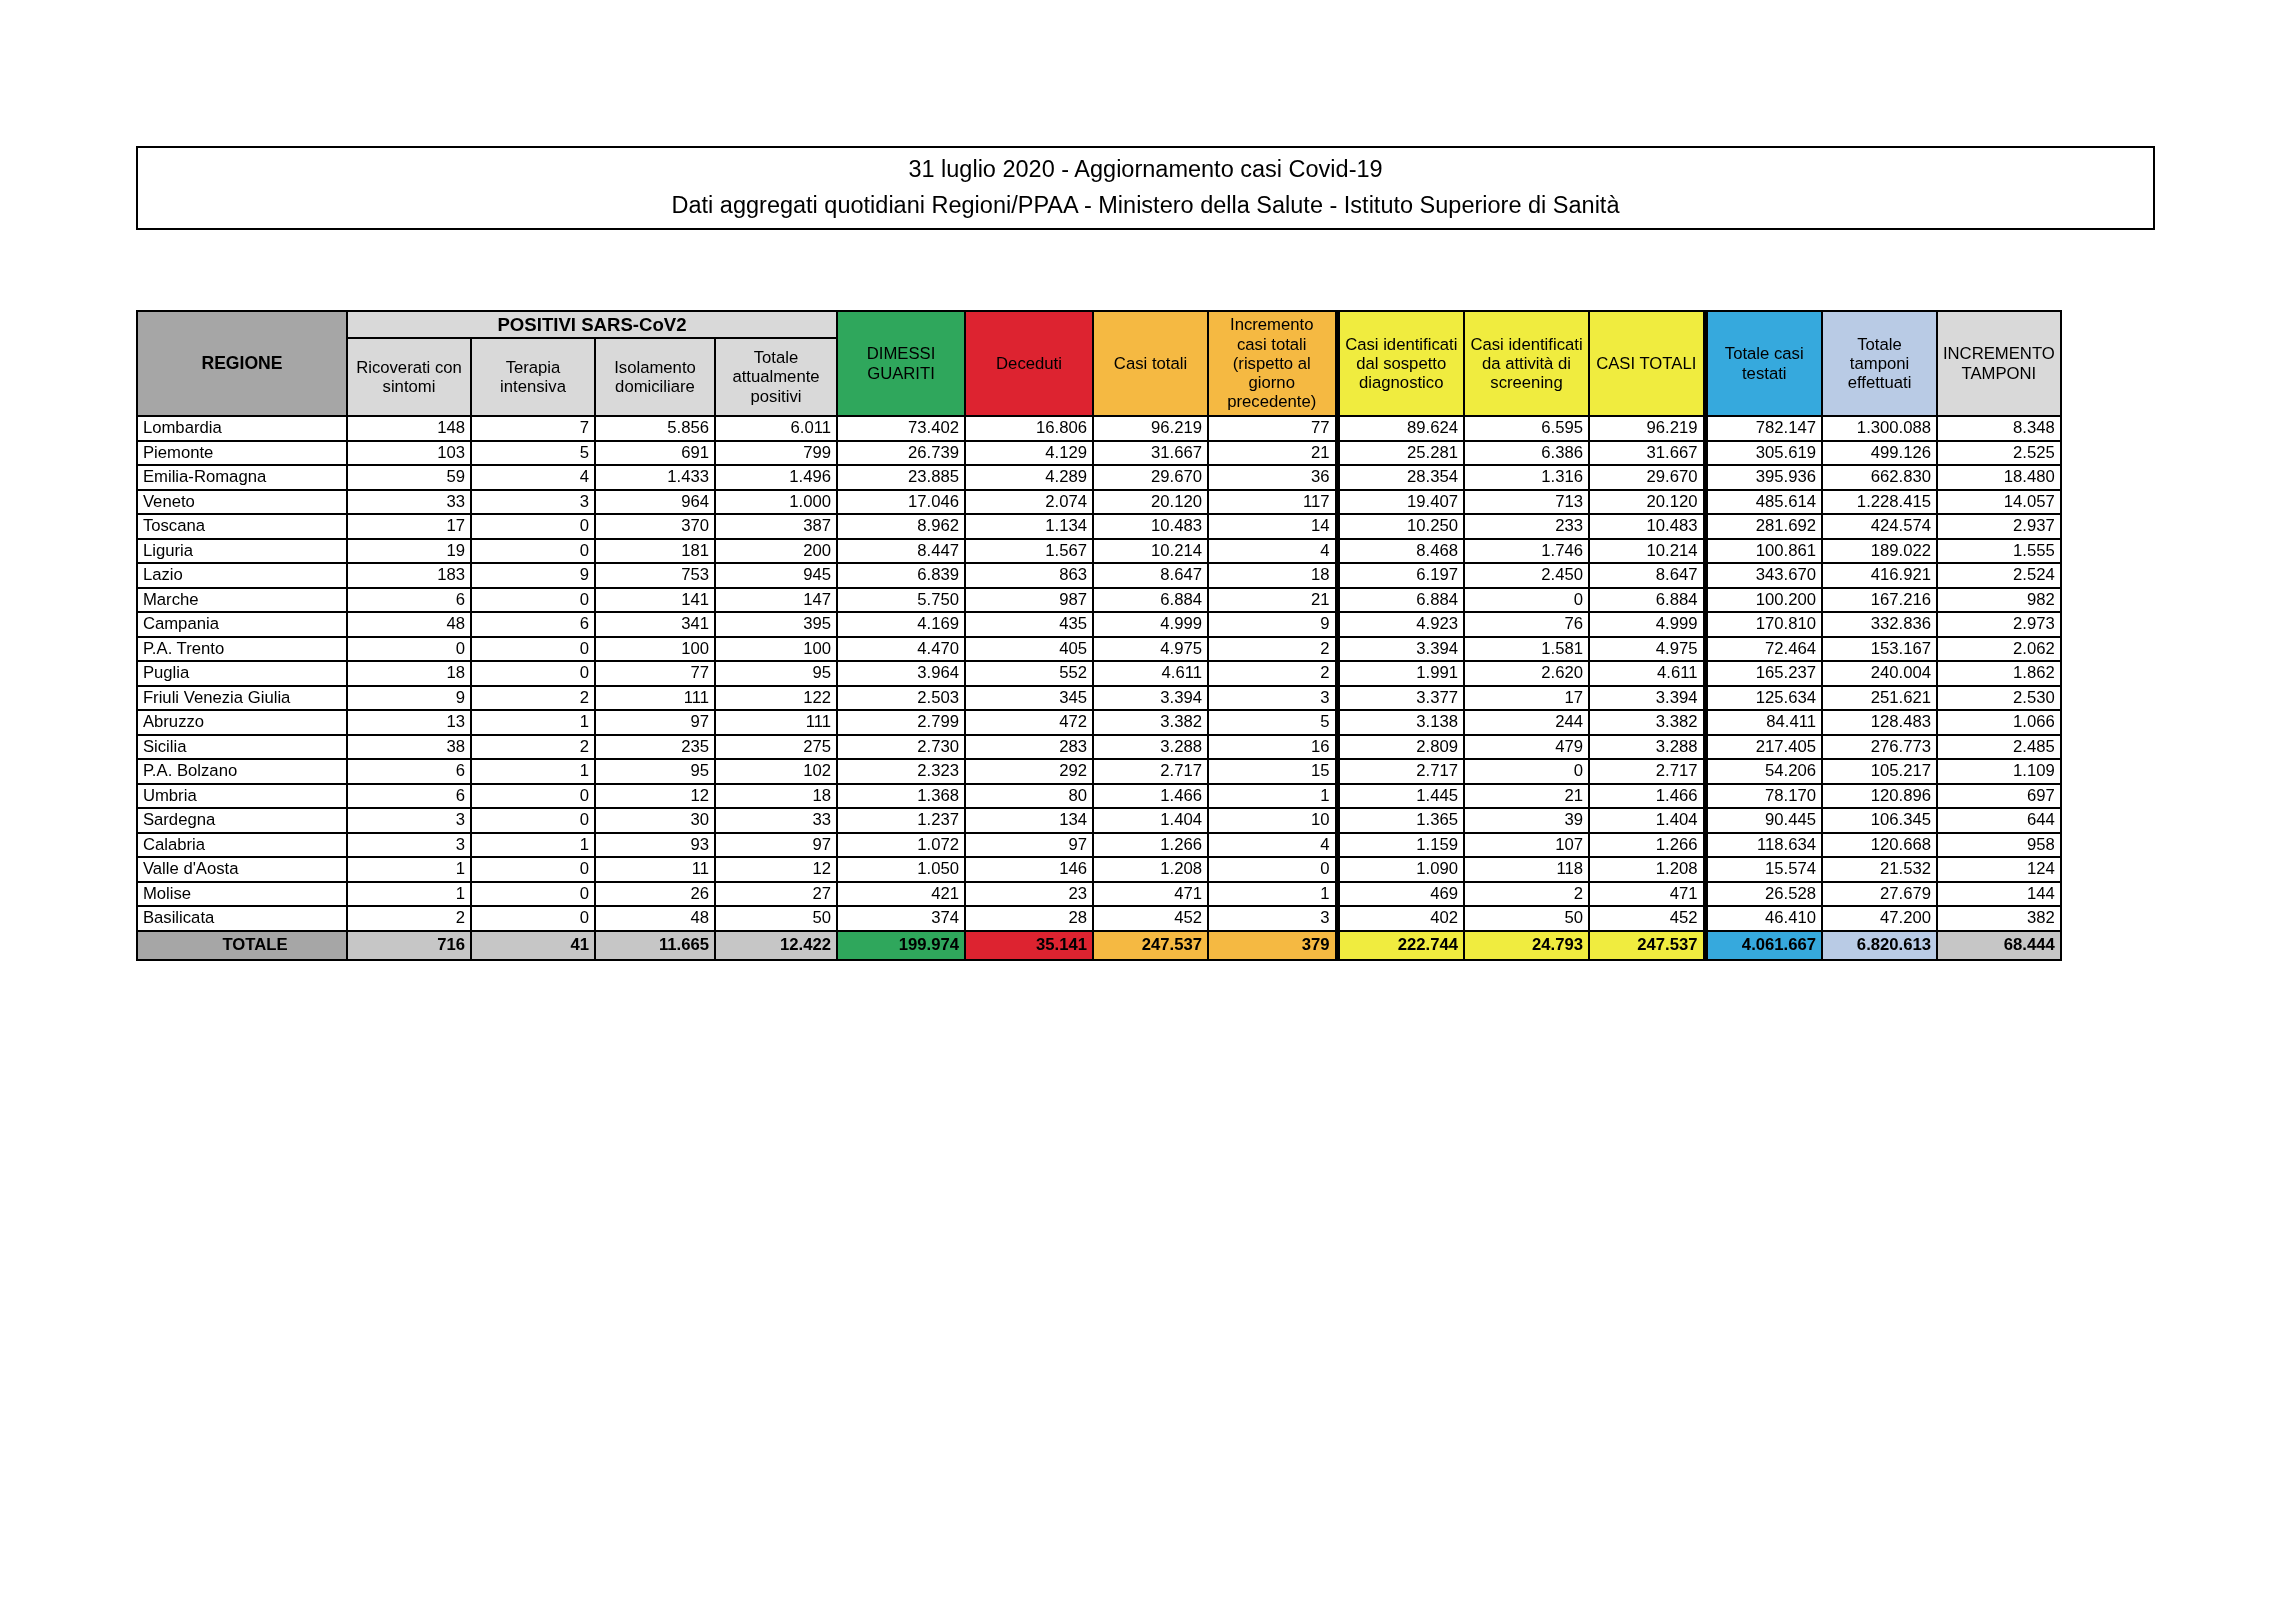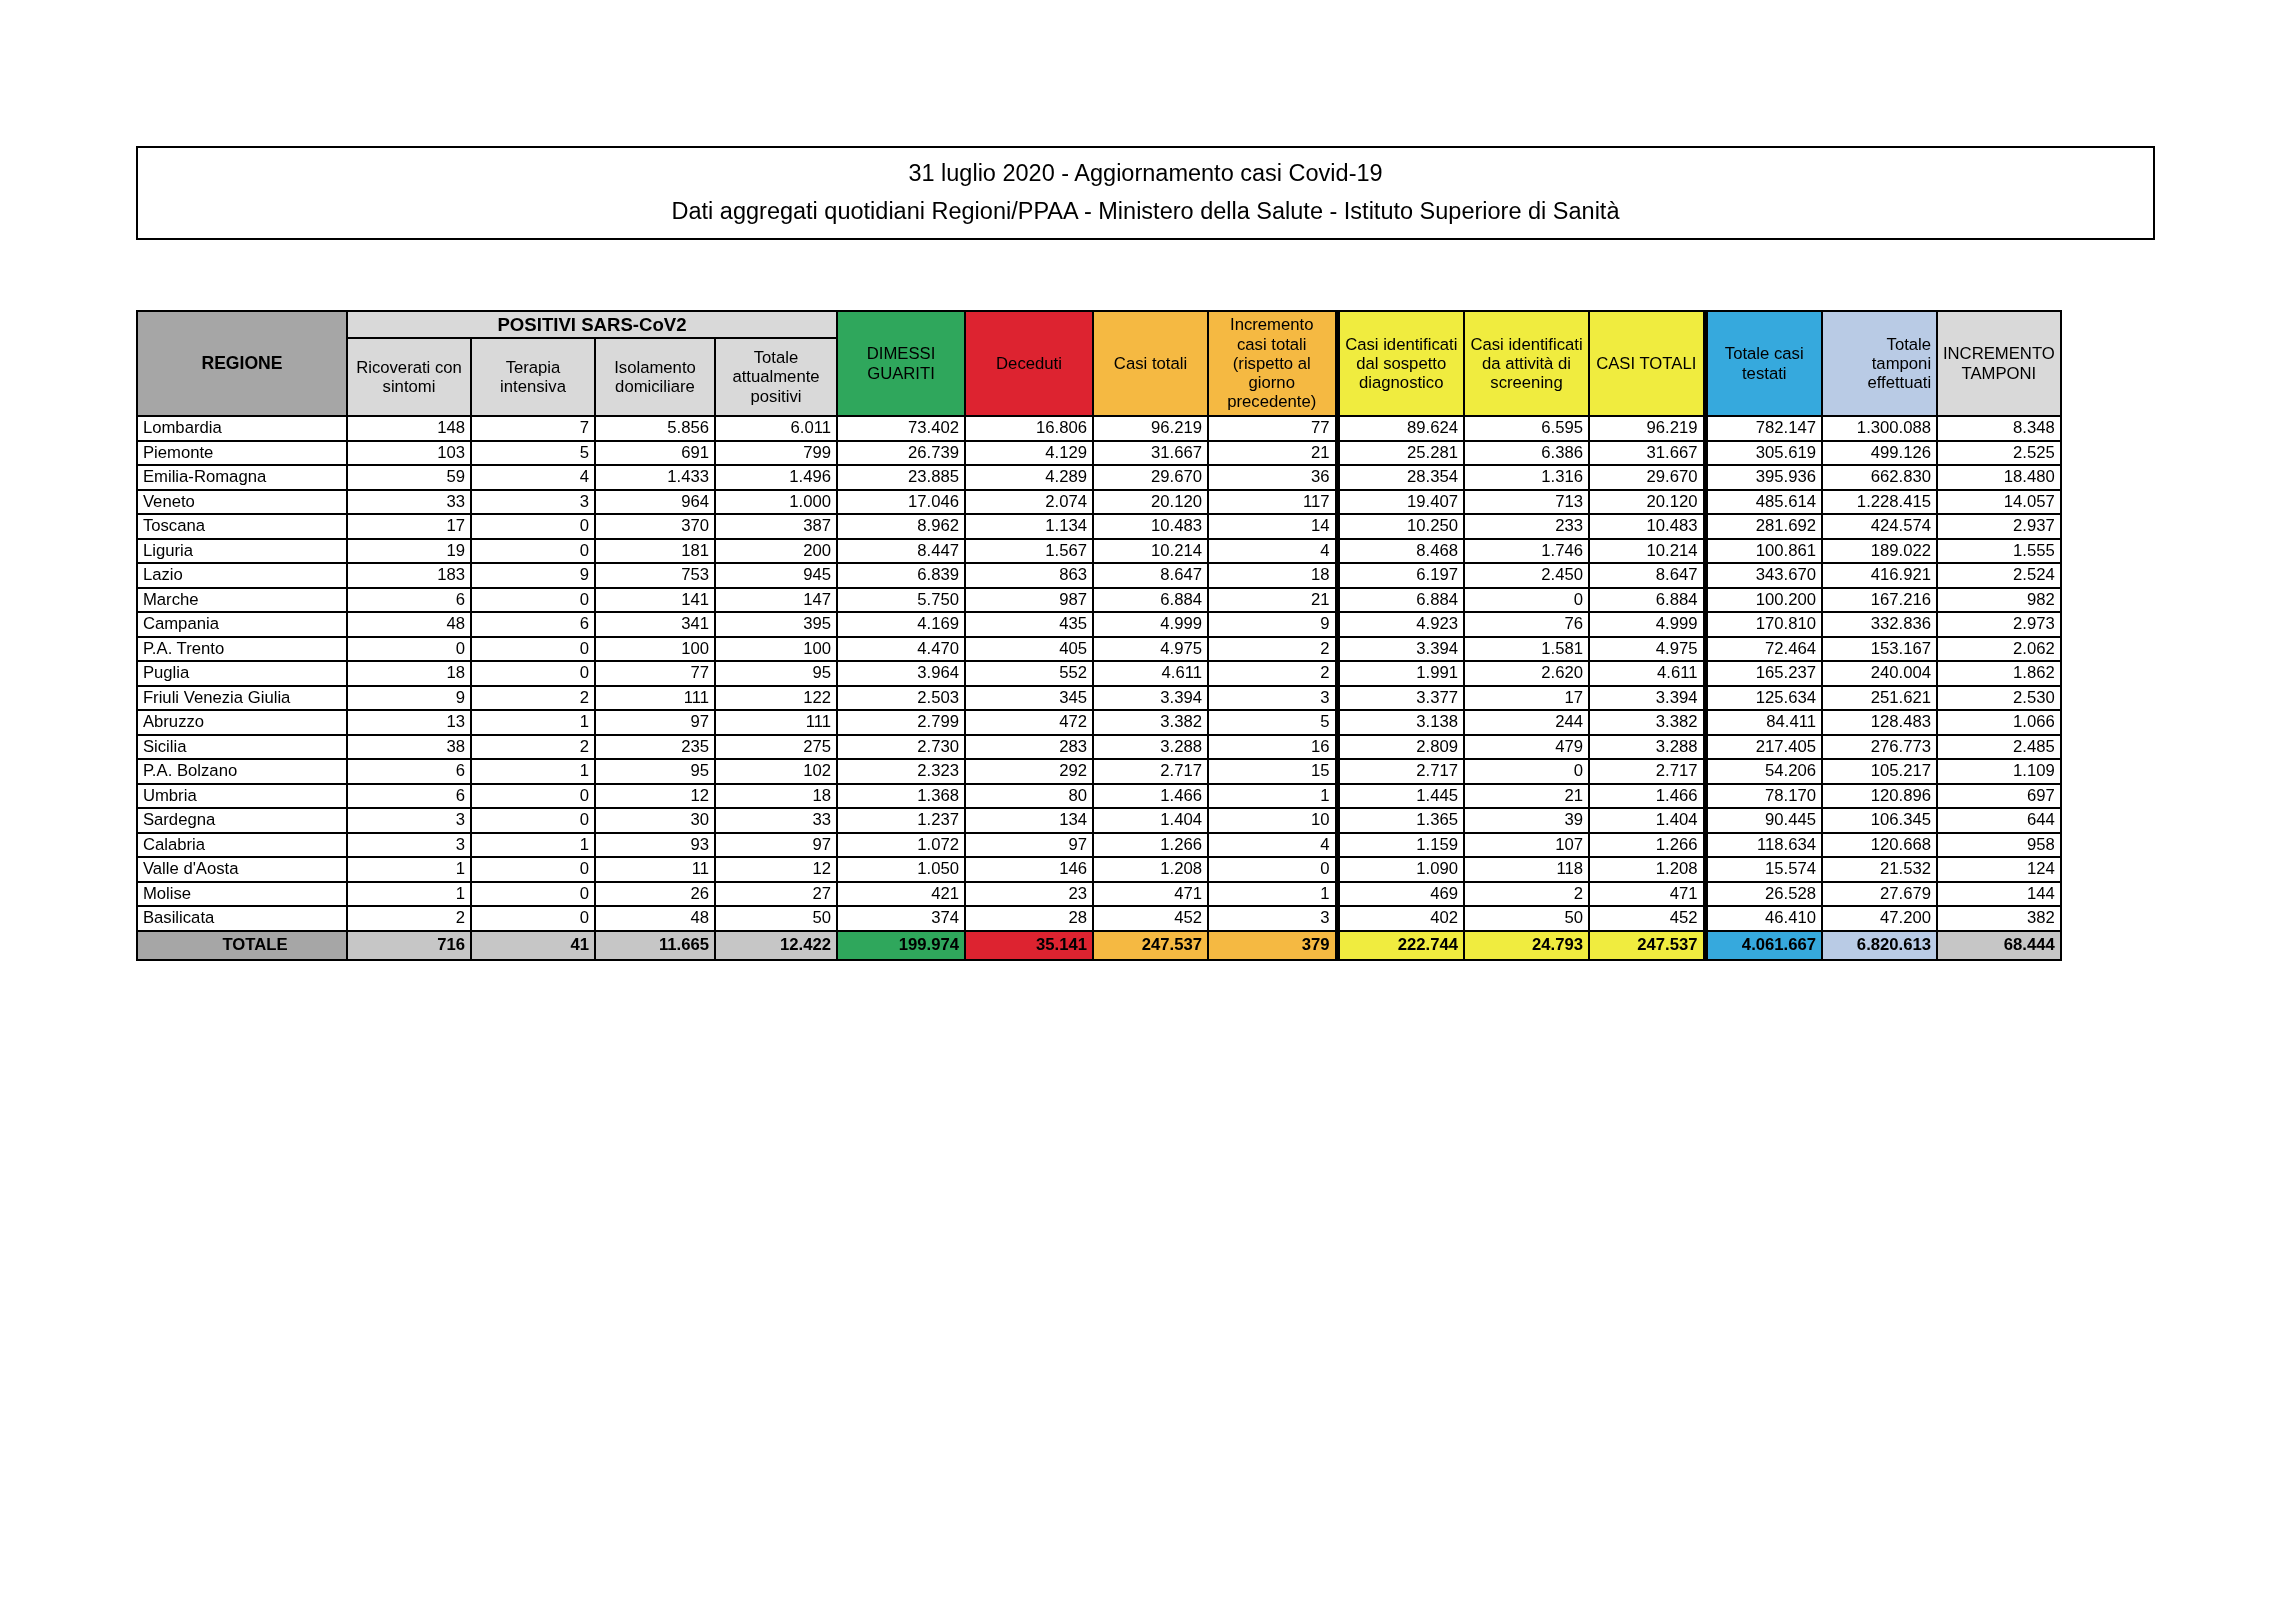"31 luglio 2020 - Aggiornamento" .title-box { height: 94px -> 84px }
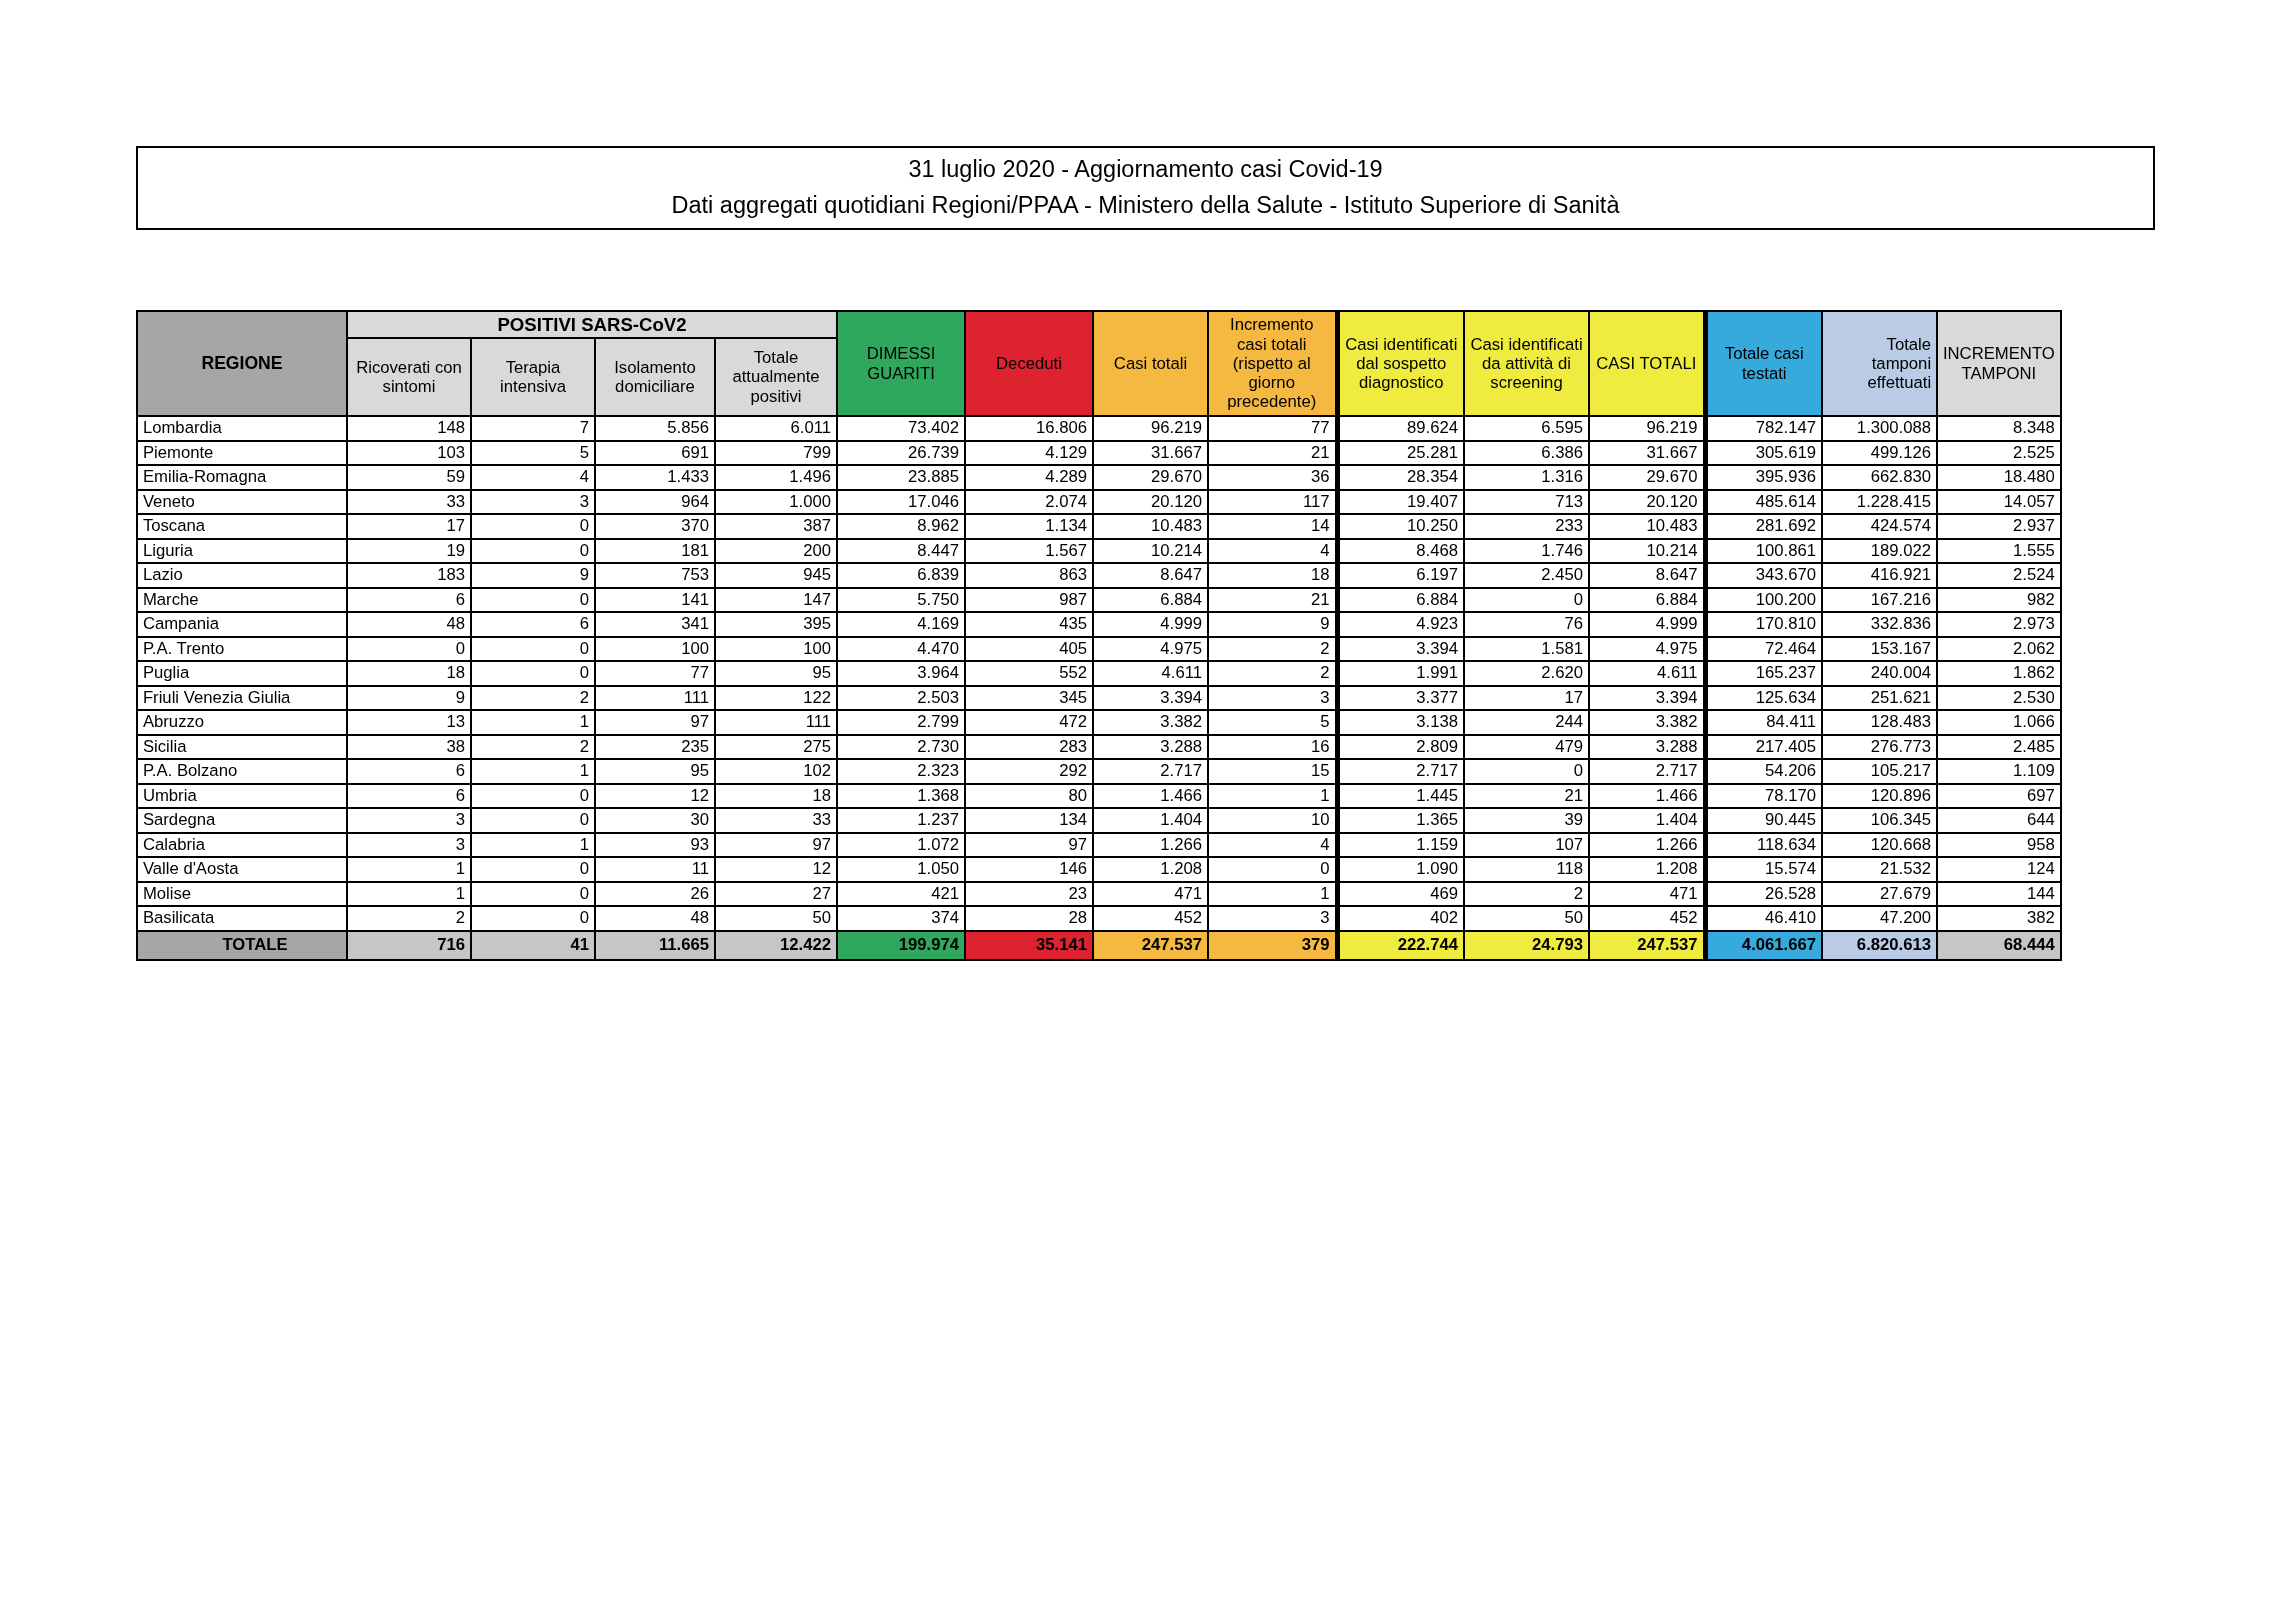"Totale tamponi effettuati" th.bg-peri { text-align: right -> none }
